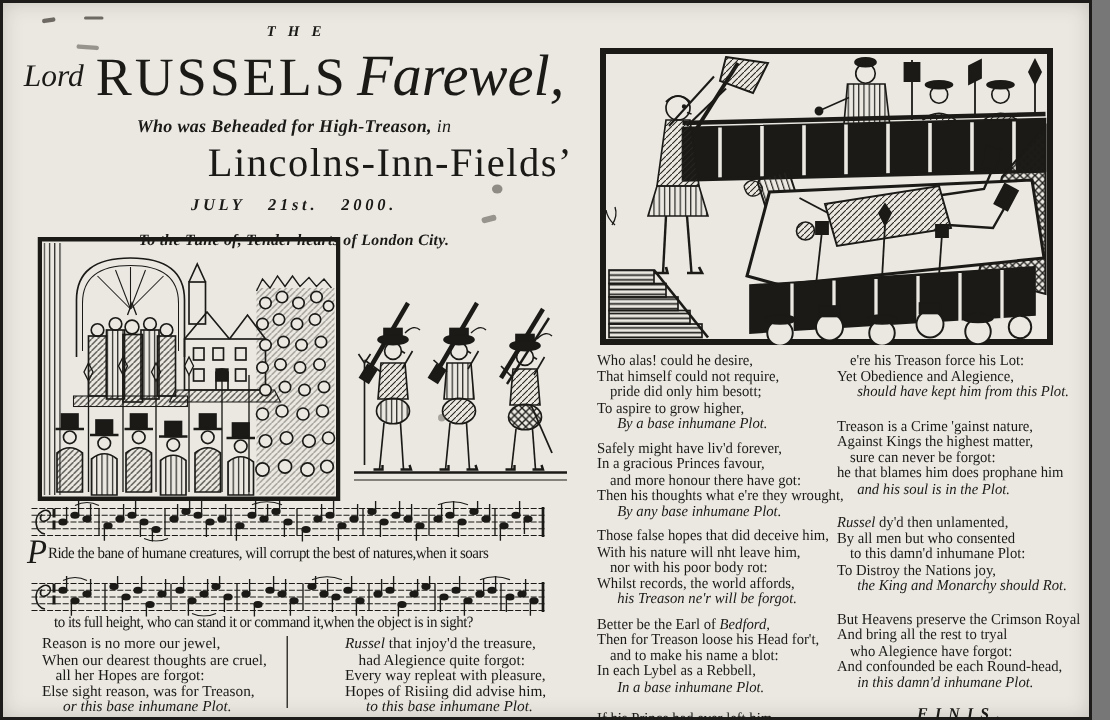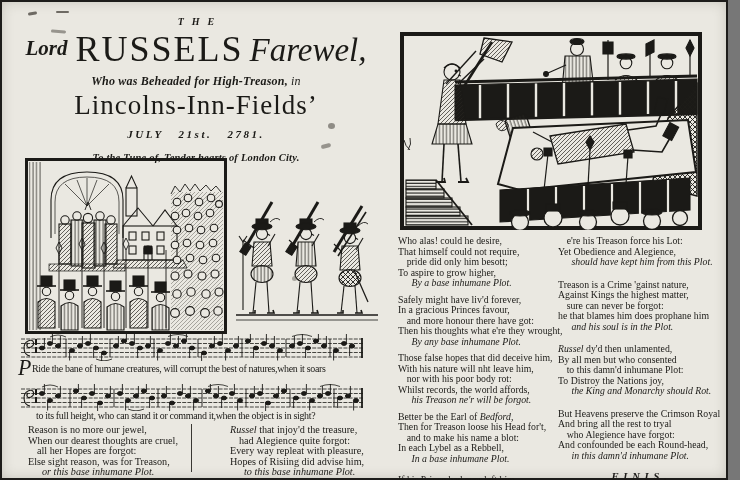"Lord" .w-lord { font-weight: bold -> none }
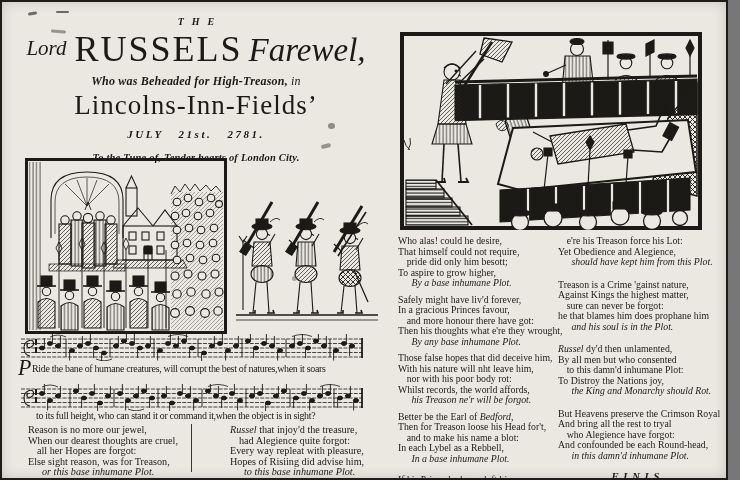"Farewel," .w-farewel { font-size: 33px -> 39px }
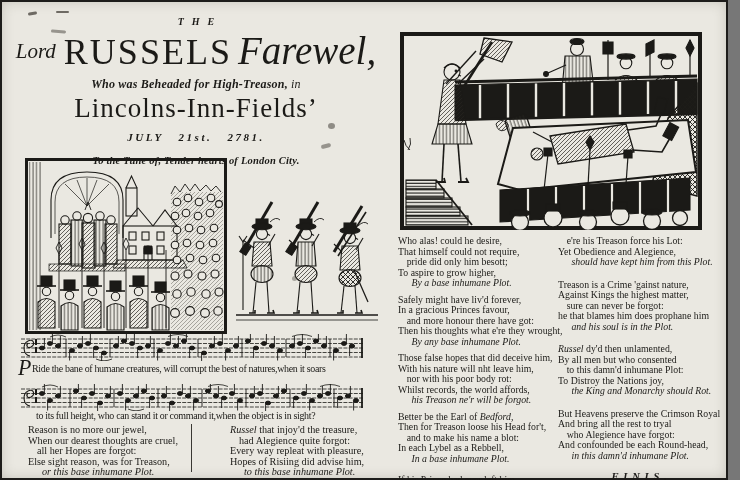"Lincolns-Inn-Fields’" .location { text-align: none -> right }
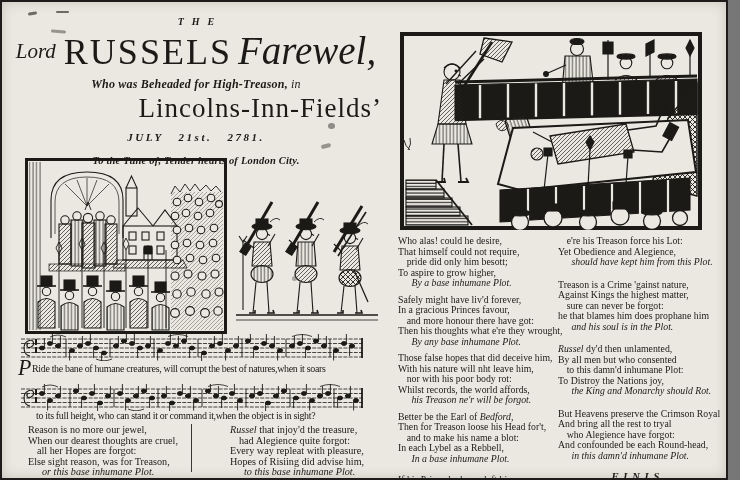"JULY 21st. 2781." div.date { text: 2781 -> 2000 }
